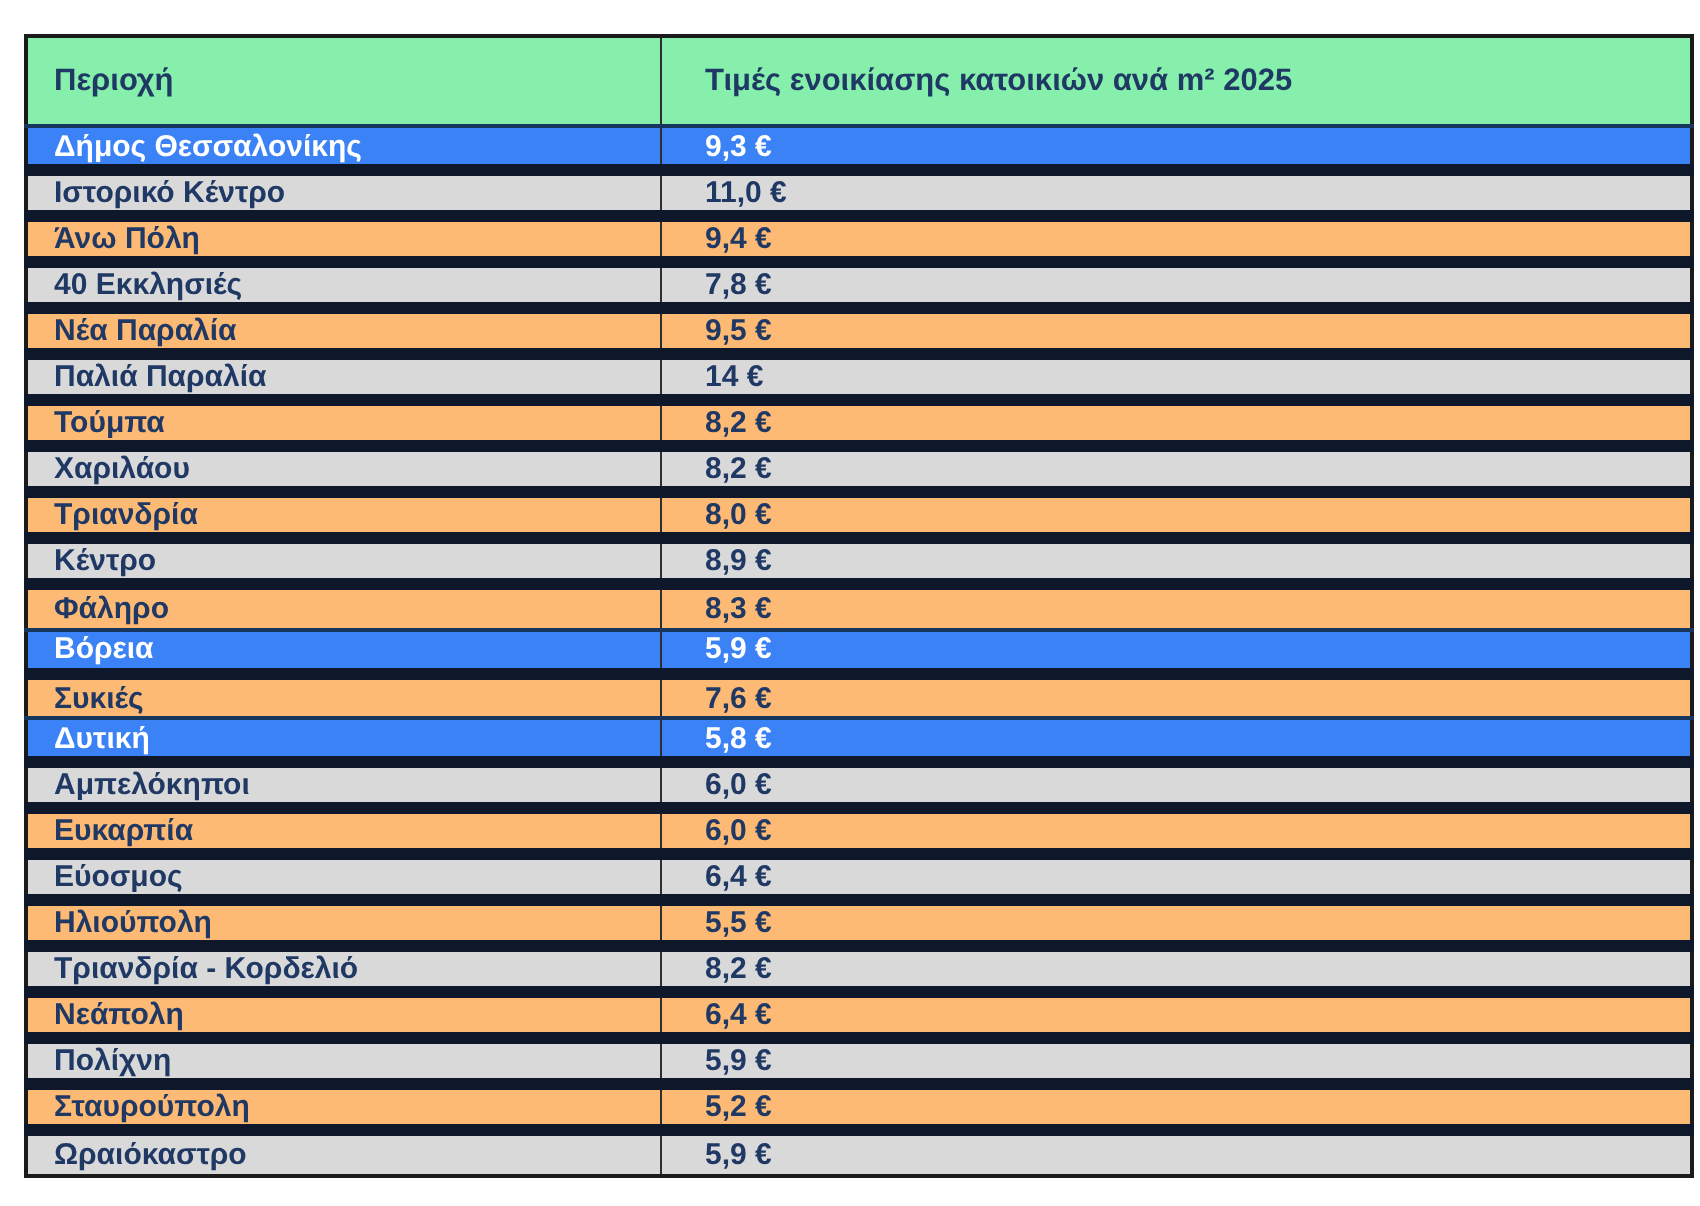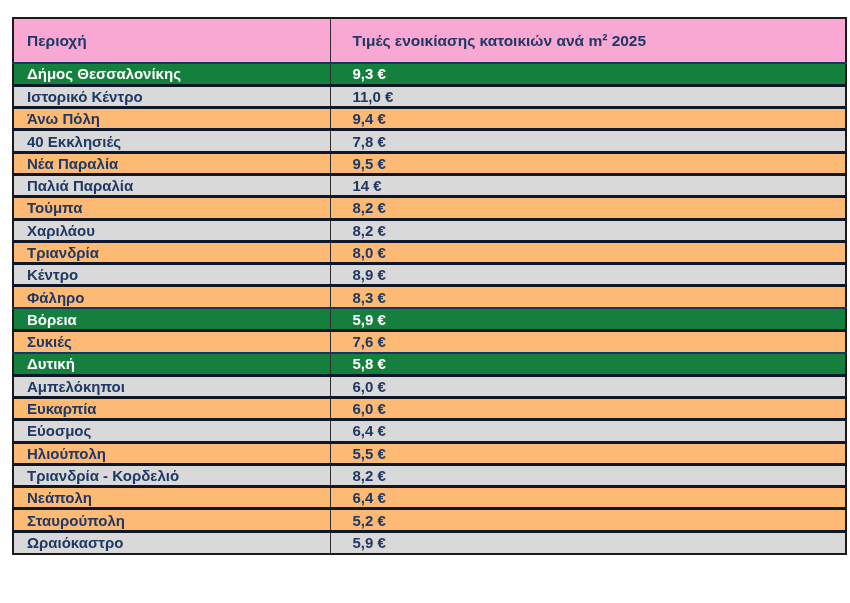"Περιοχή" thead tr { background: #f9a8d4 -> #86efac }
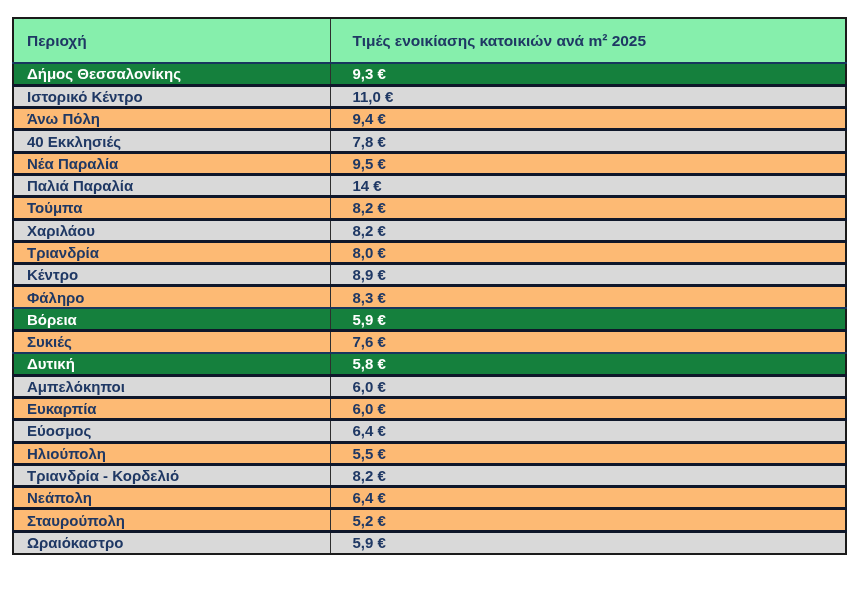"Δήμος Θεσσαλονίκης" tr.hl { background: #15803d -> #3b82f6 }
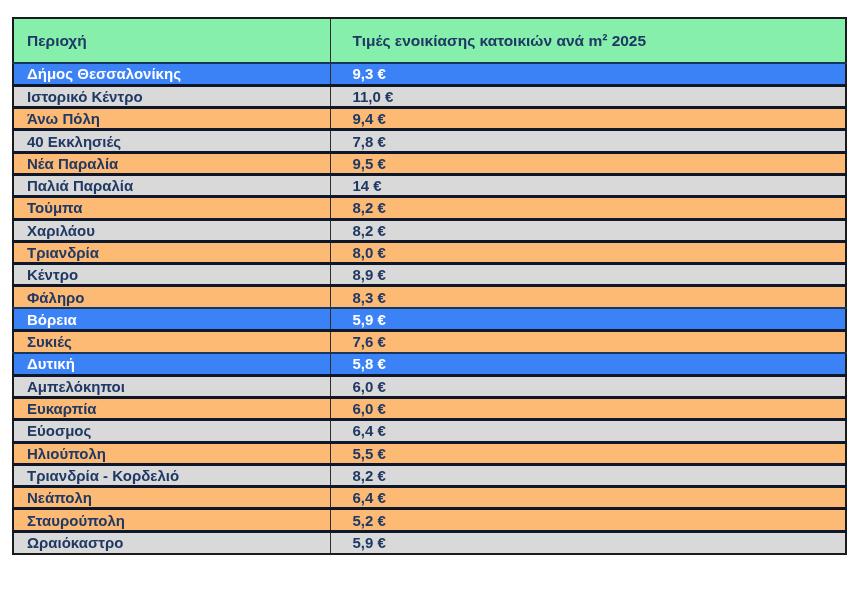"Ιστορικό Κέντρο" tbody tr { border-top: 3px solid #0f172a -> 6px solid #0f172a }
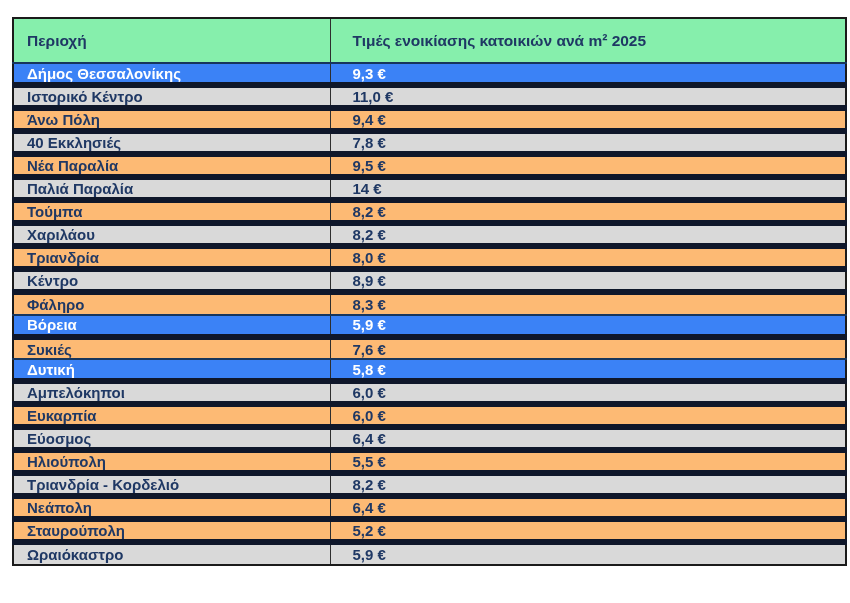"Πολίχνη" tr.alt { html: none -> <tr> <td>Πολίχνη</td> <td>5,9 €</td> </tr> }
